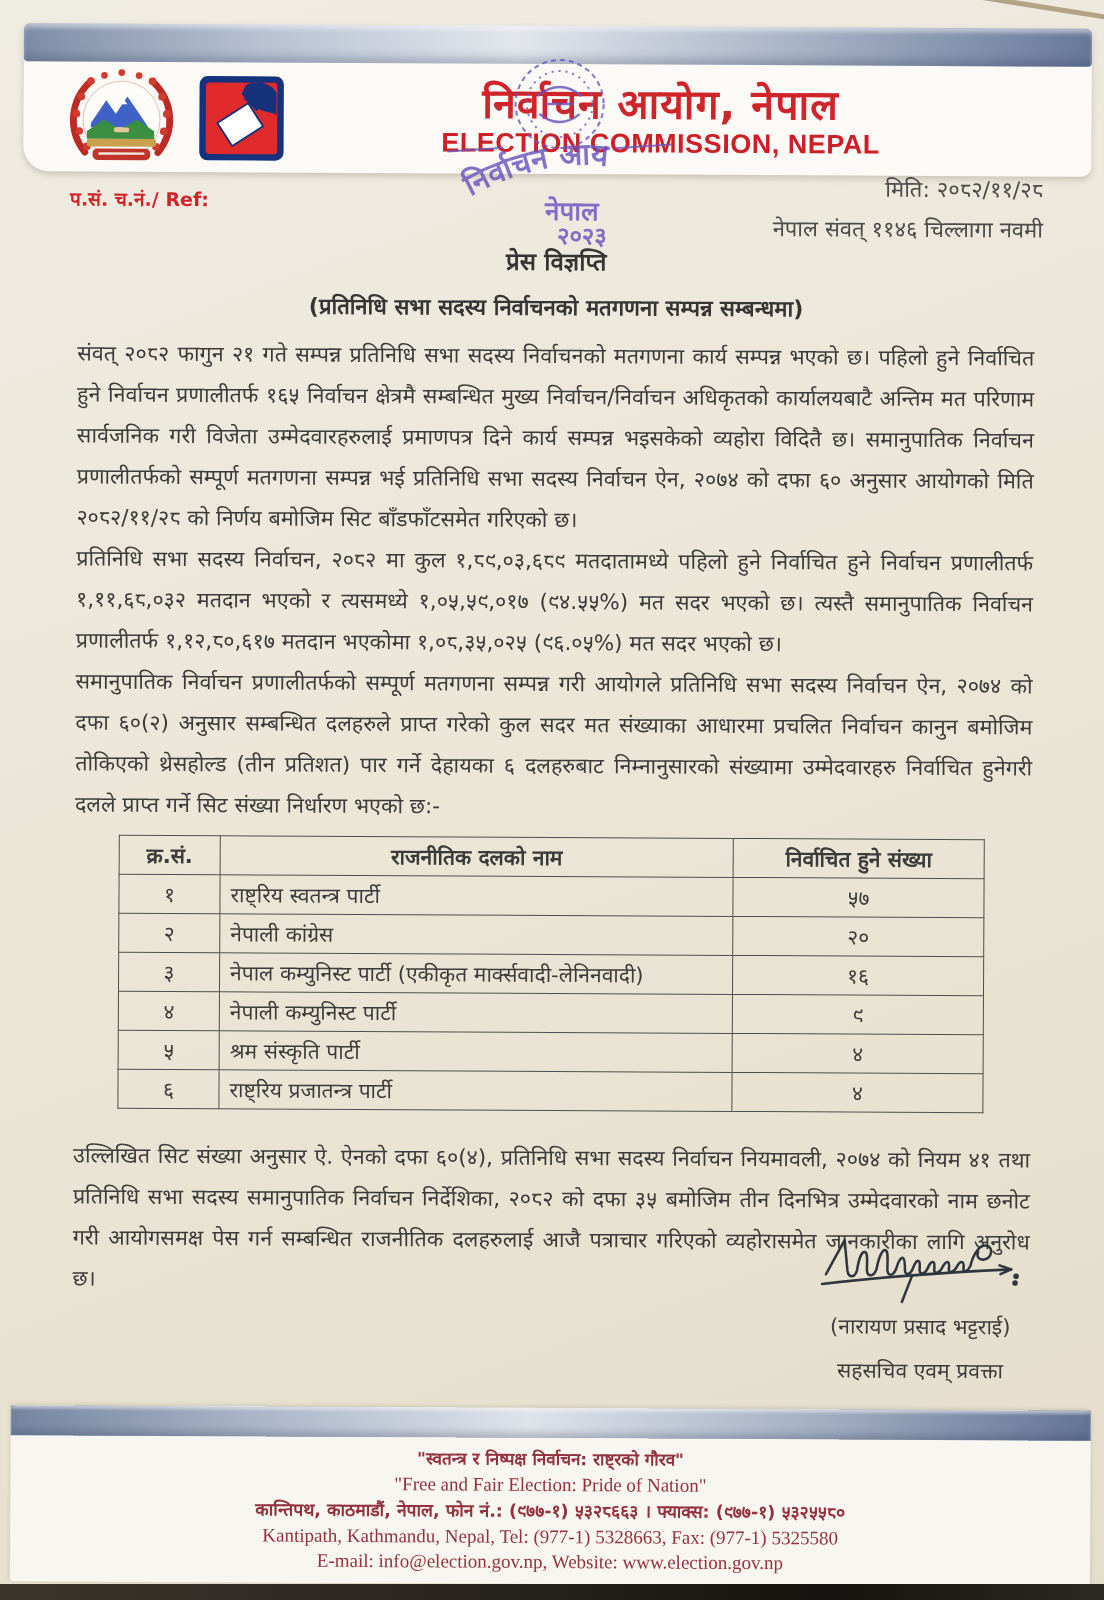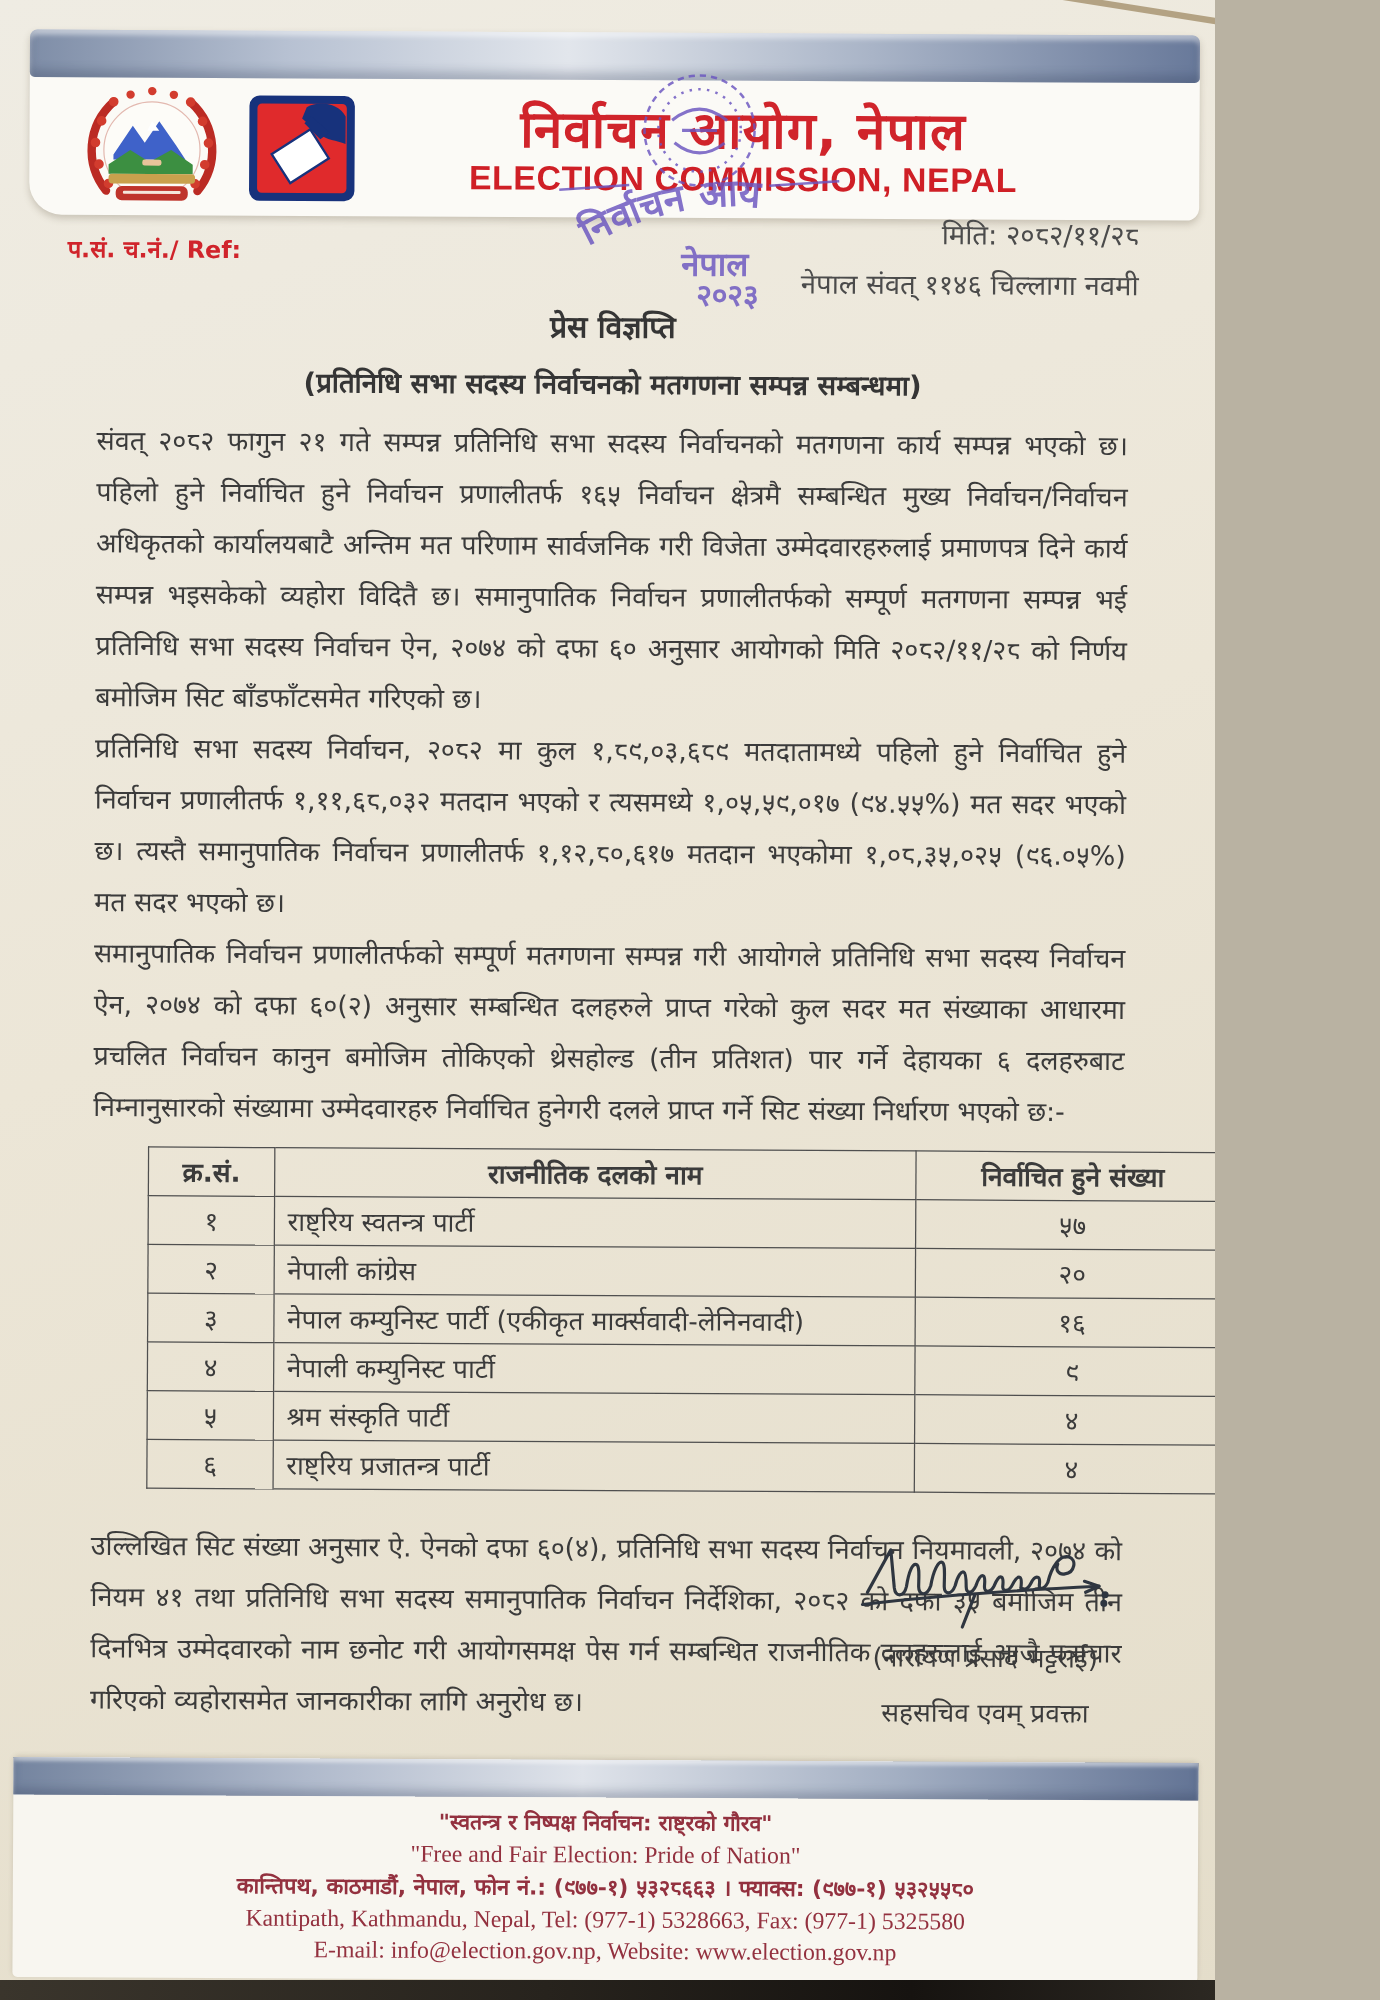"निर्वाचन आयोग, नेपाल" .photo { width: 972px -> 1104px }
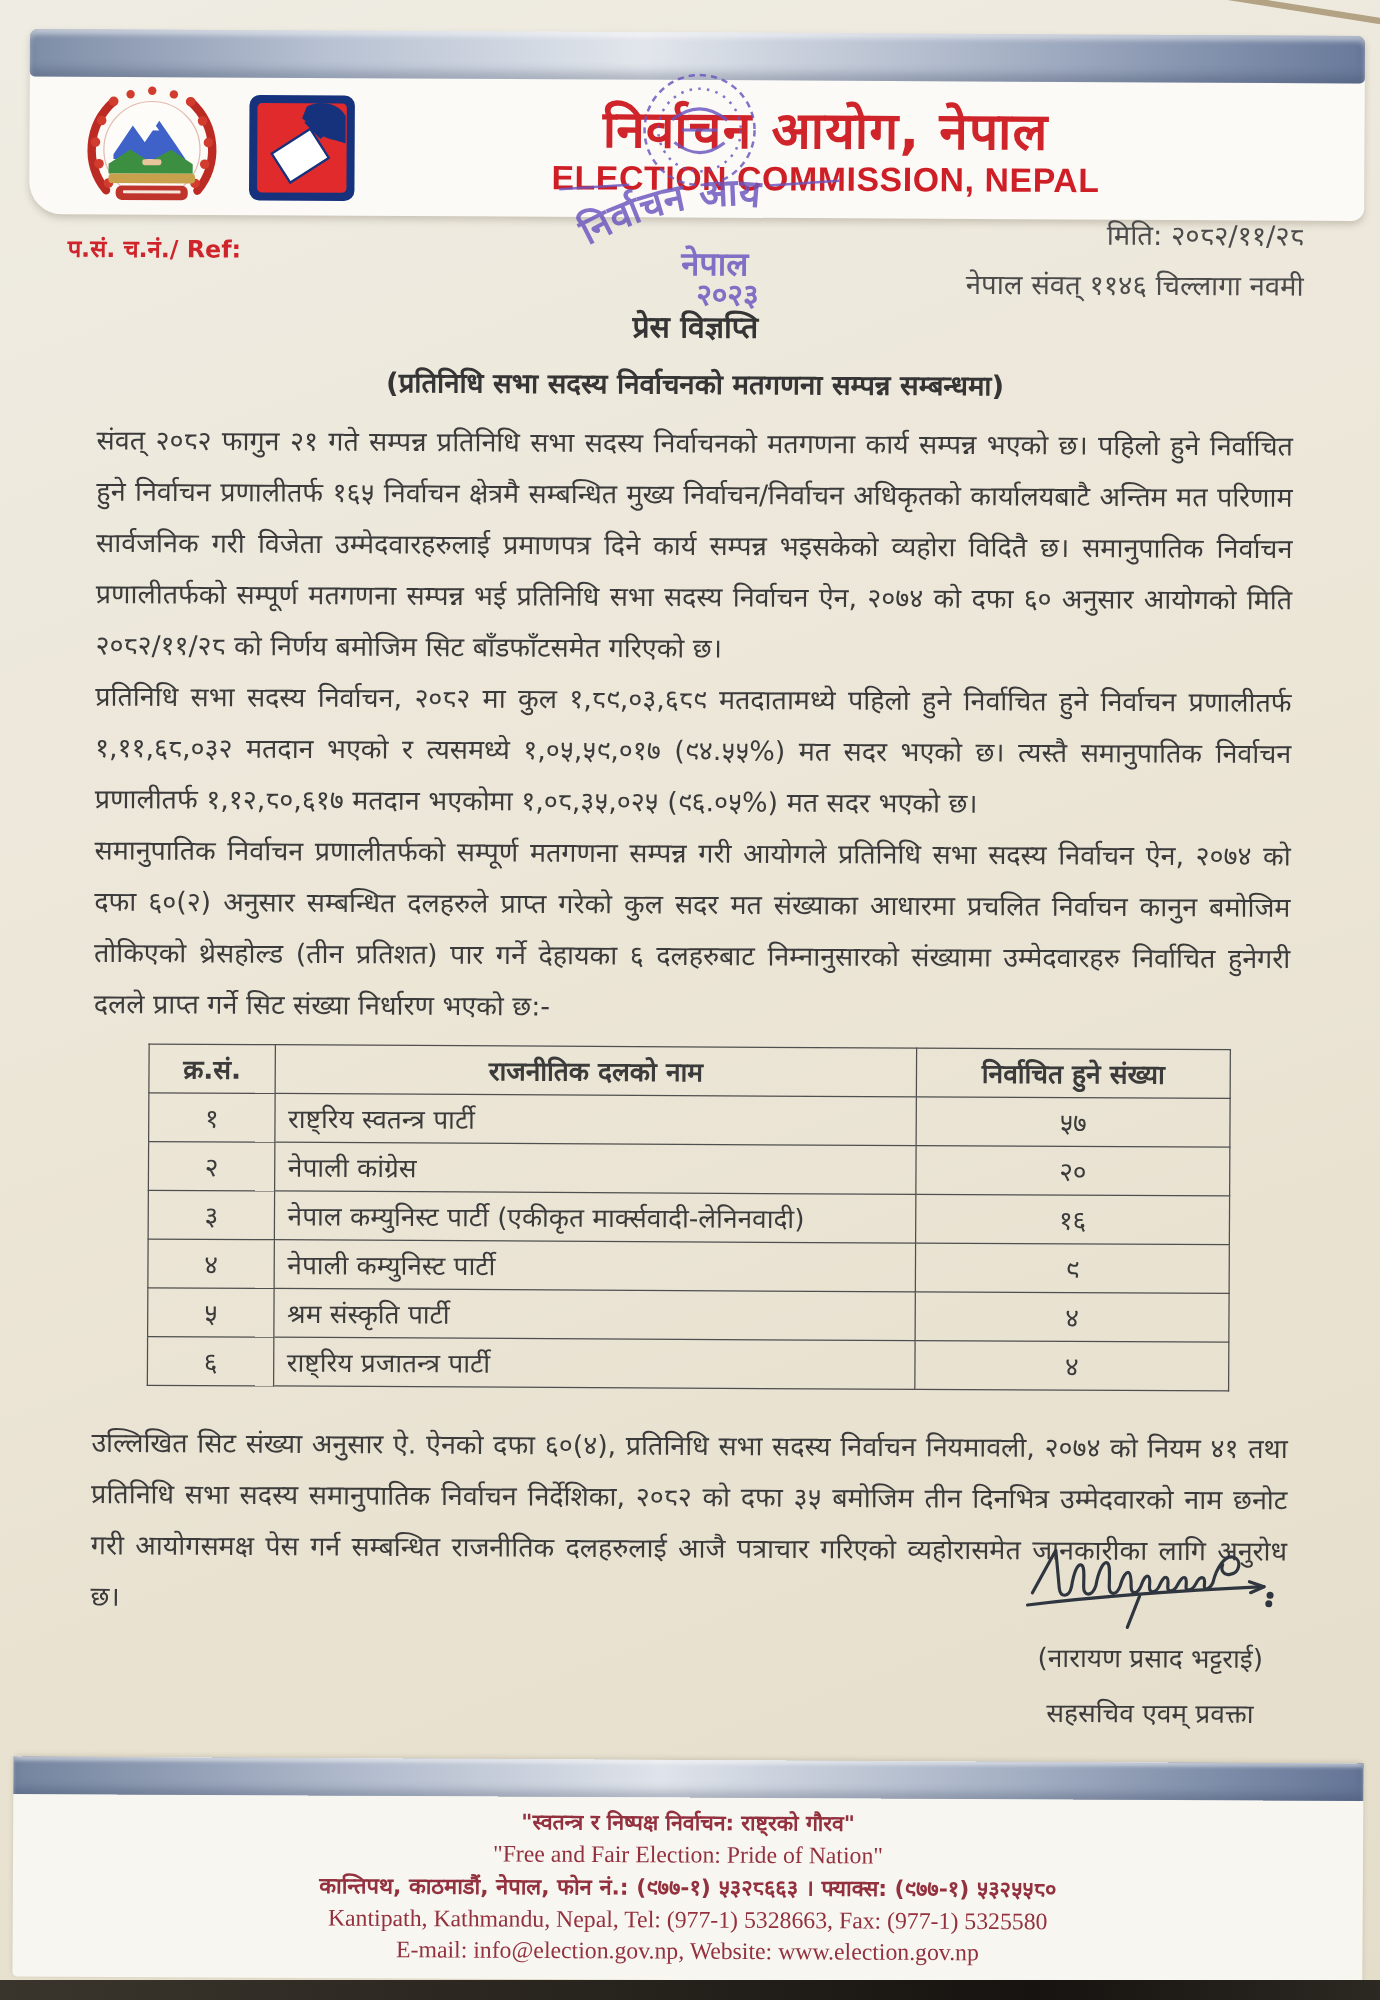"प.सं. च.नं./ Ref:" .ref-row { left: 51px -> 67px }
